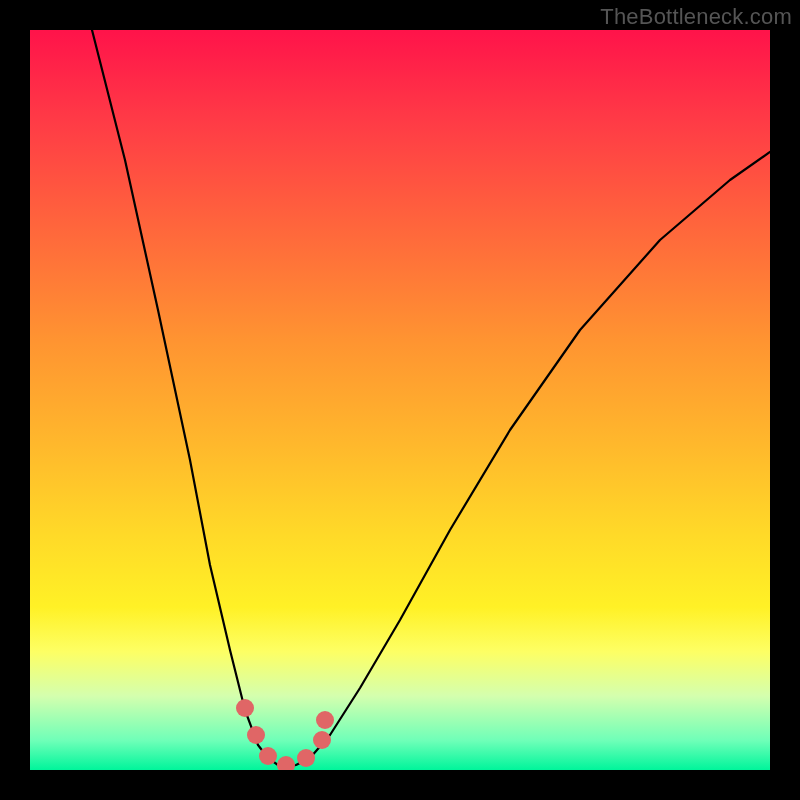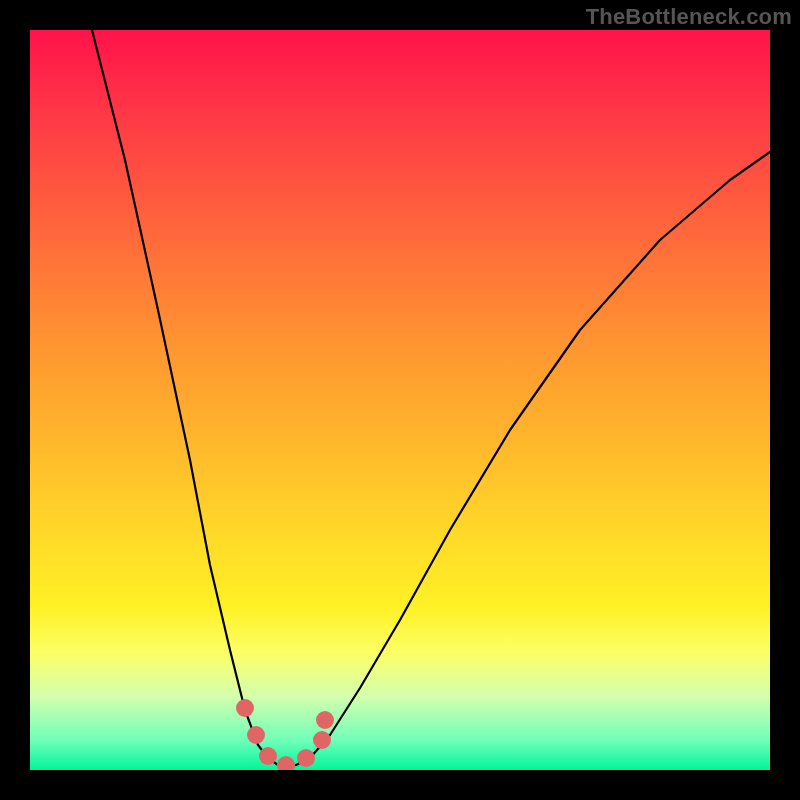"TheBottleneck.com" .watermark { font-weight: 700 -> 400 }
